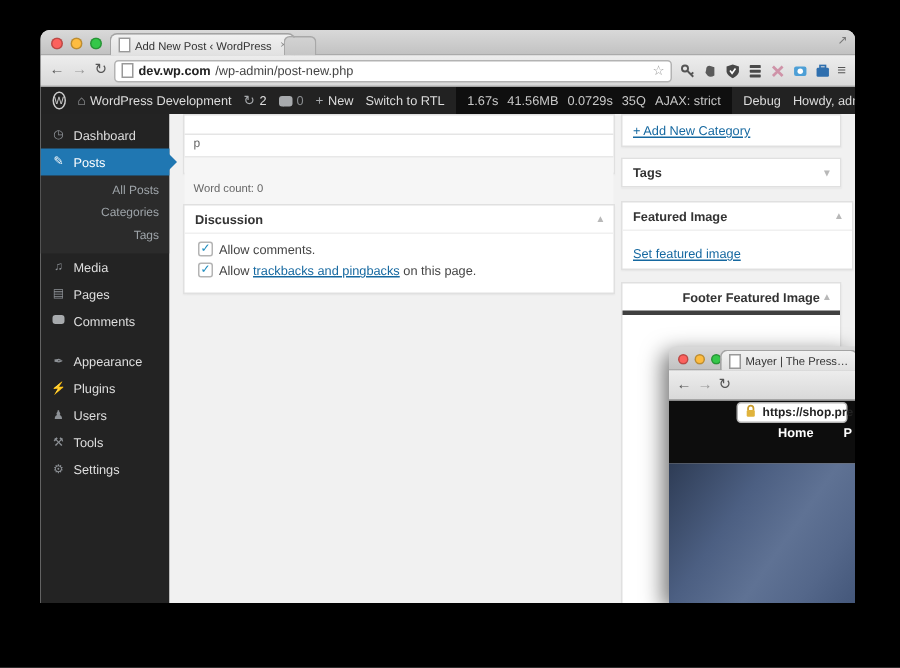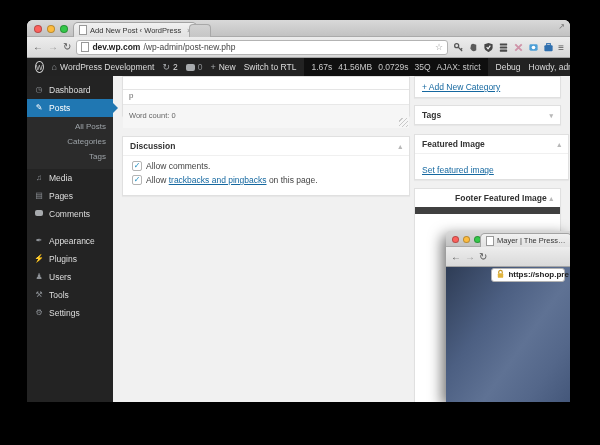"Word count: 0" .ed-wc { padding: 6px 6px -> 16px 6px }
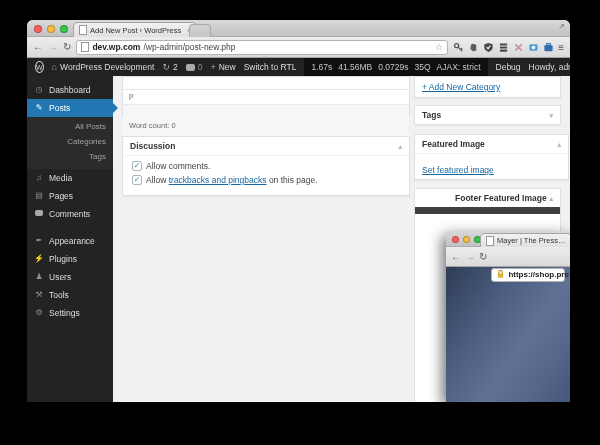"Footer Featured Image" .footbox .pb-head { border-bottom: 7px solid #404040 -> 3px solid #404040 }
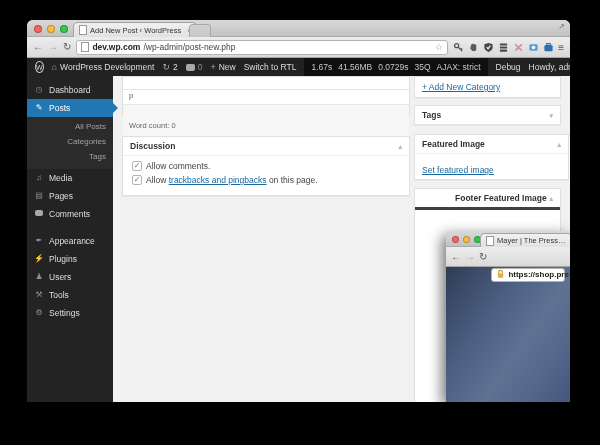"Home" div.nav2 { html: none -> <div> <span>Home</span> <span>P</span> </div> }
